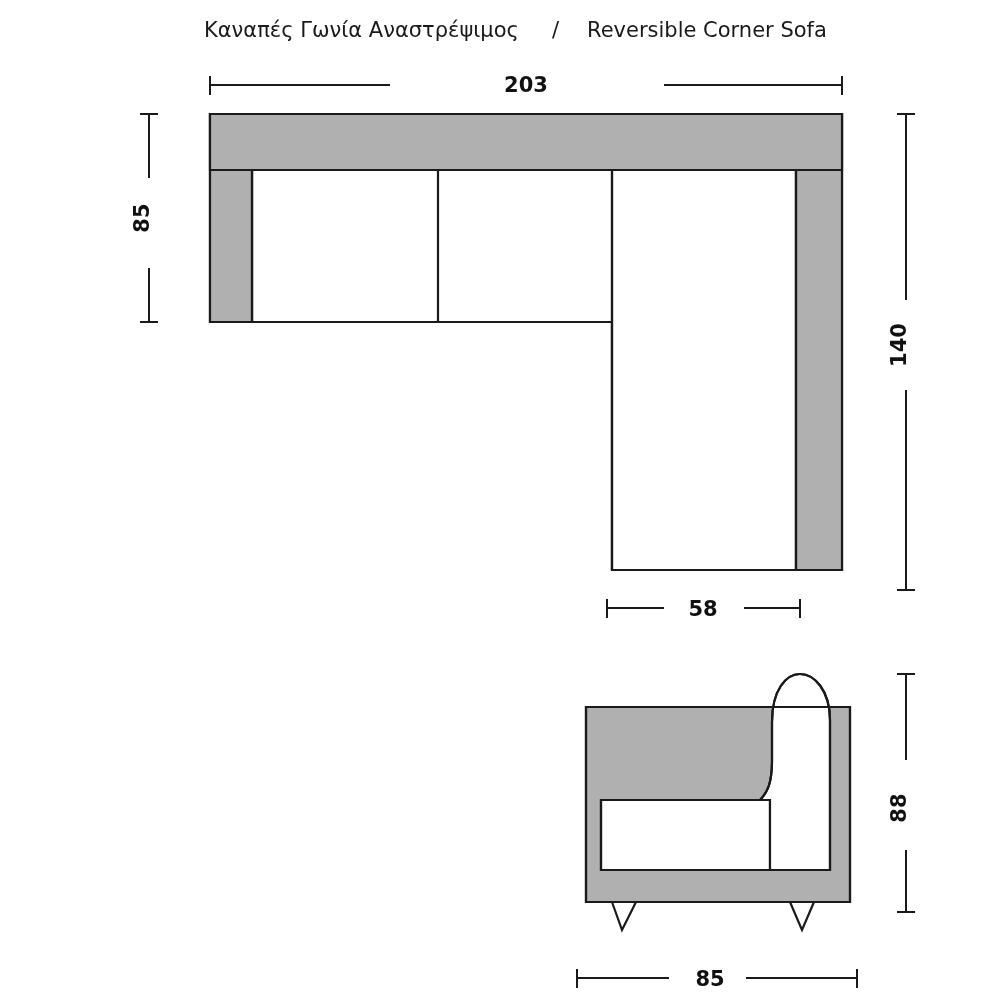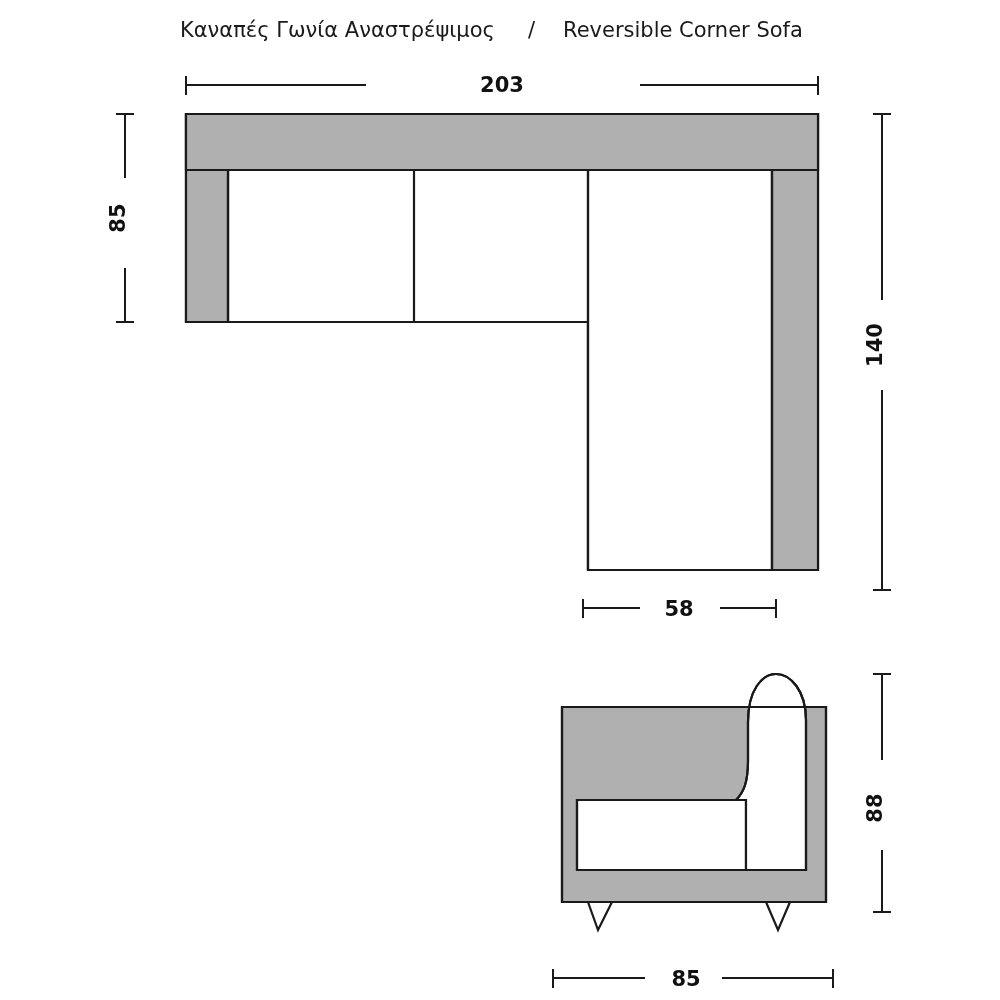"Καναπές Γωνία Αναστρέψιμος" #stage { margin-left: none -> 24px }
